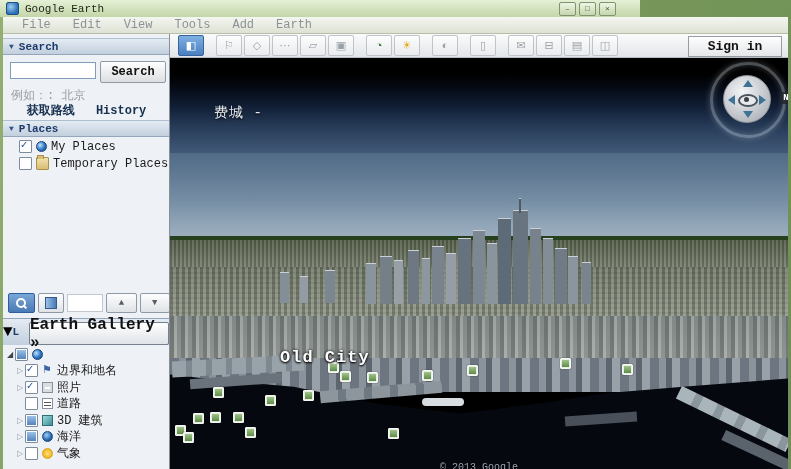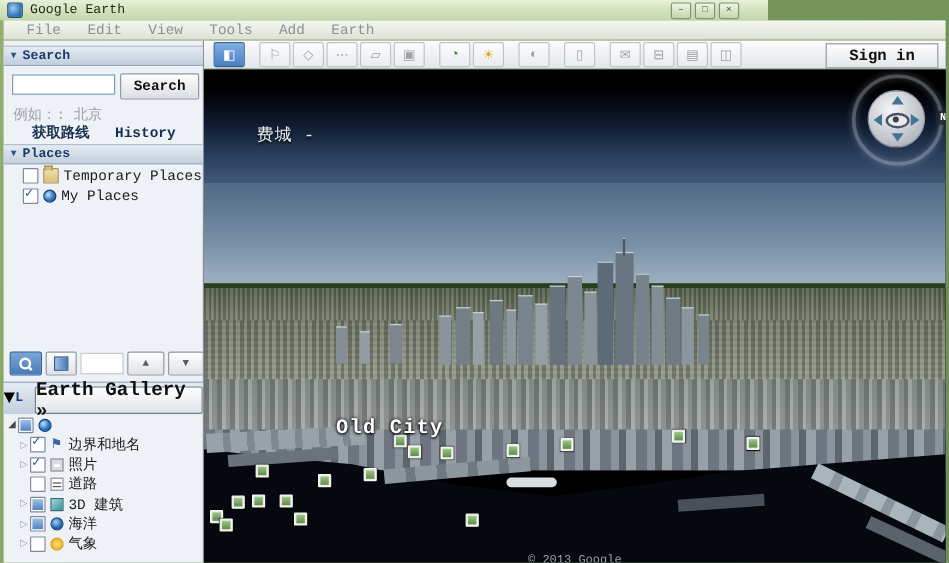"Temporary Places" div.tree-row { order: before "My Places" -> after "My Places" }
